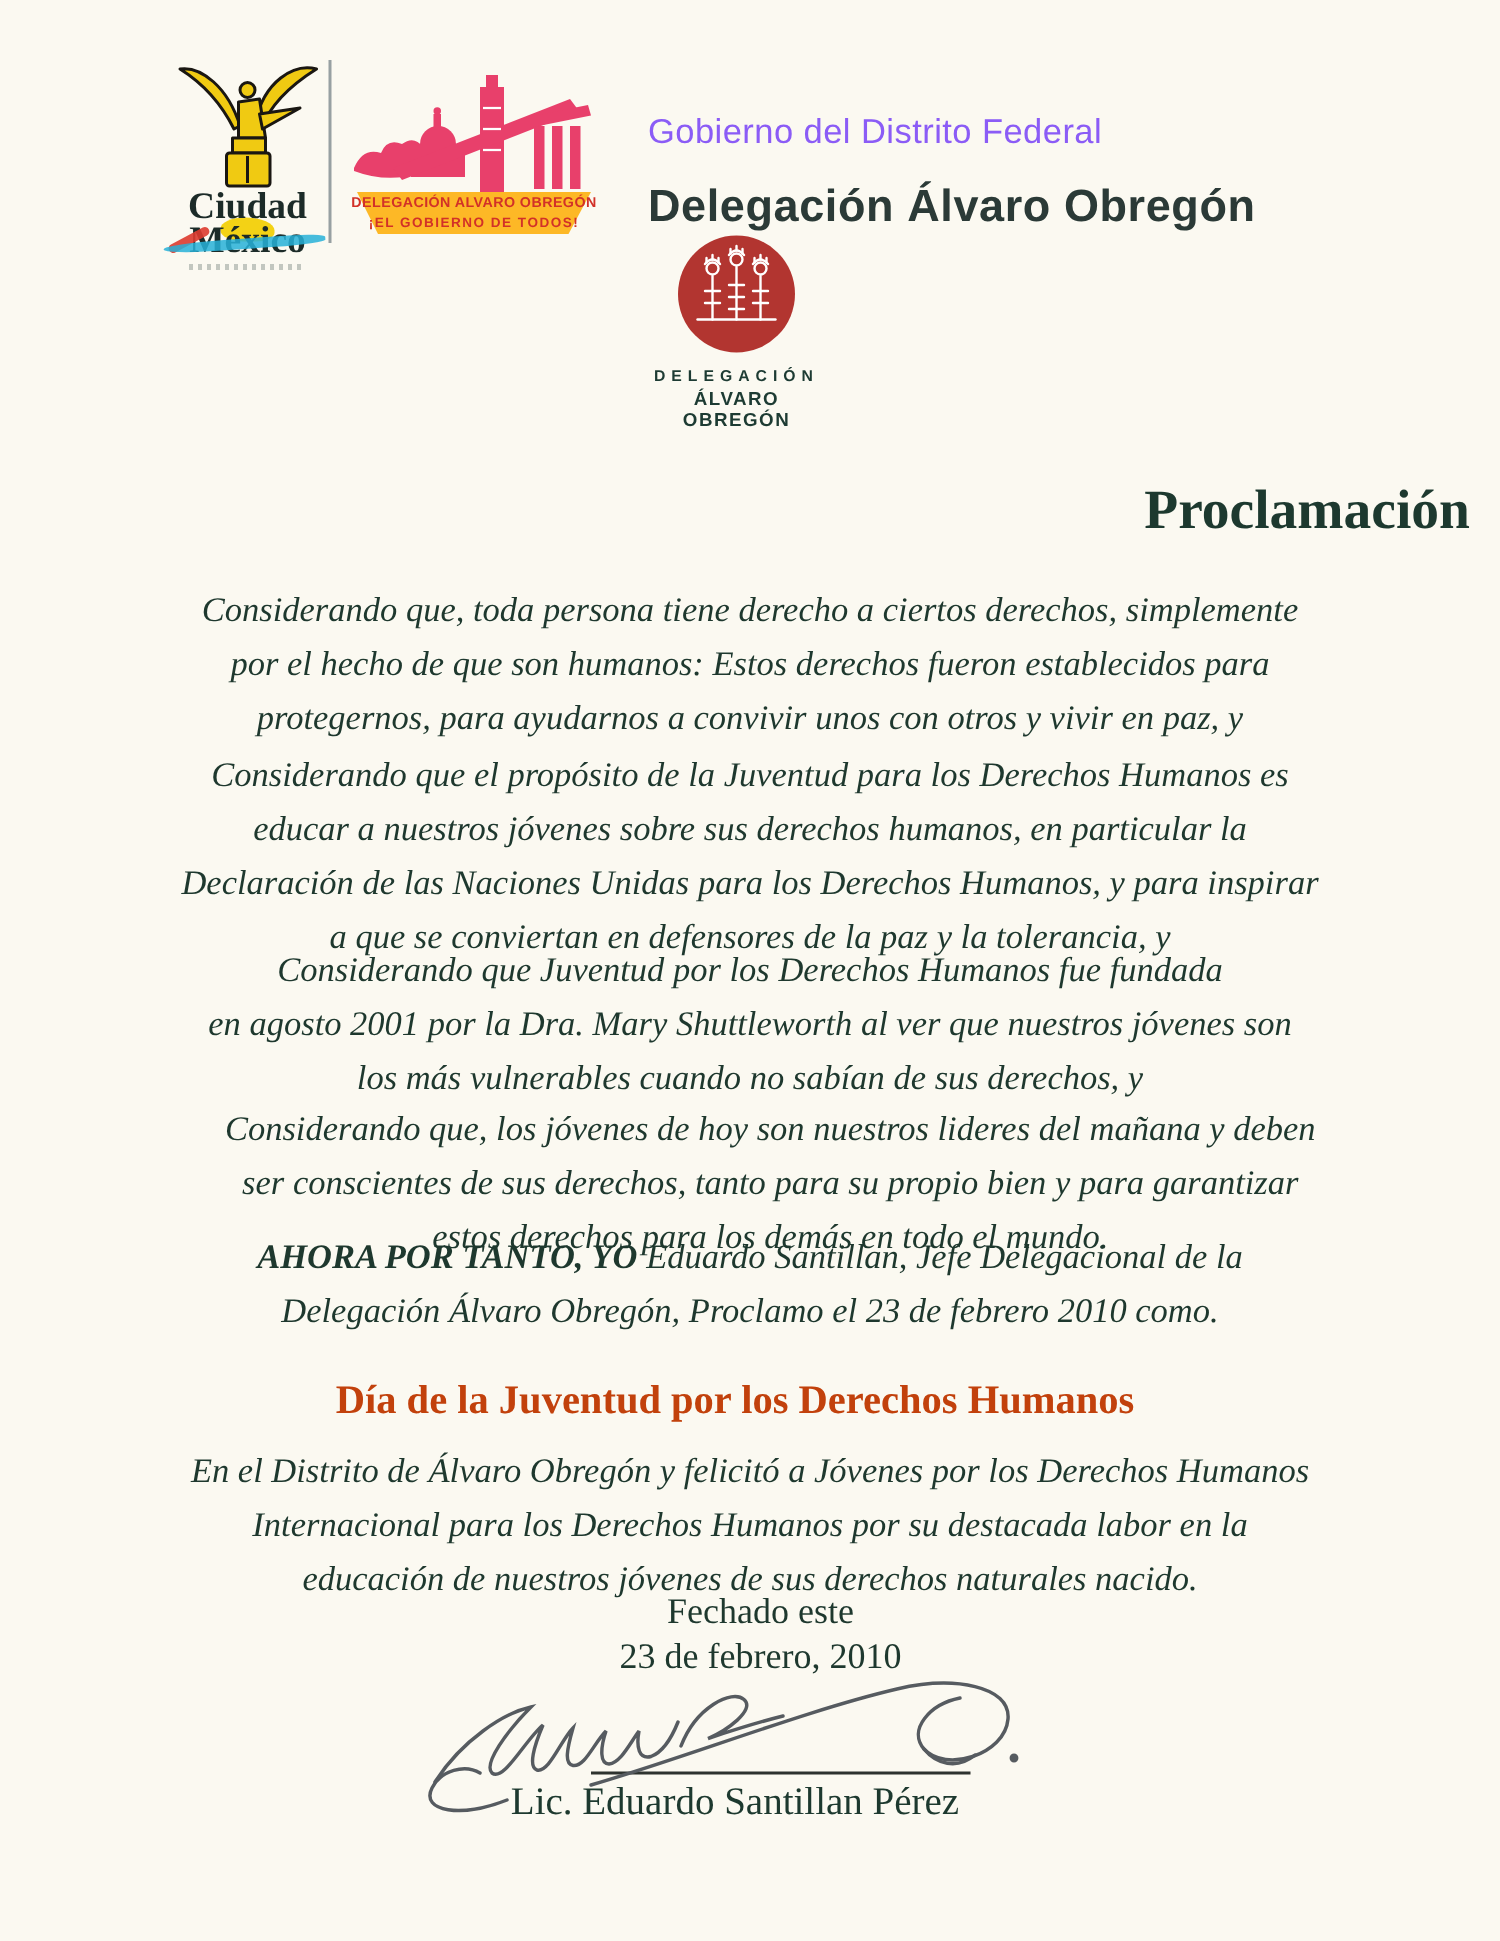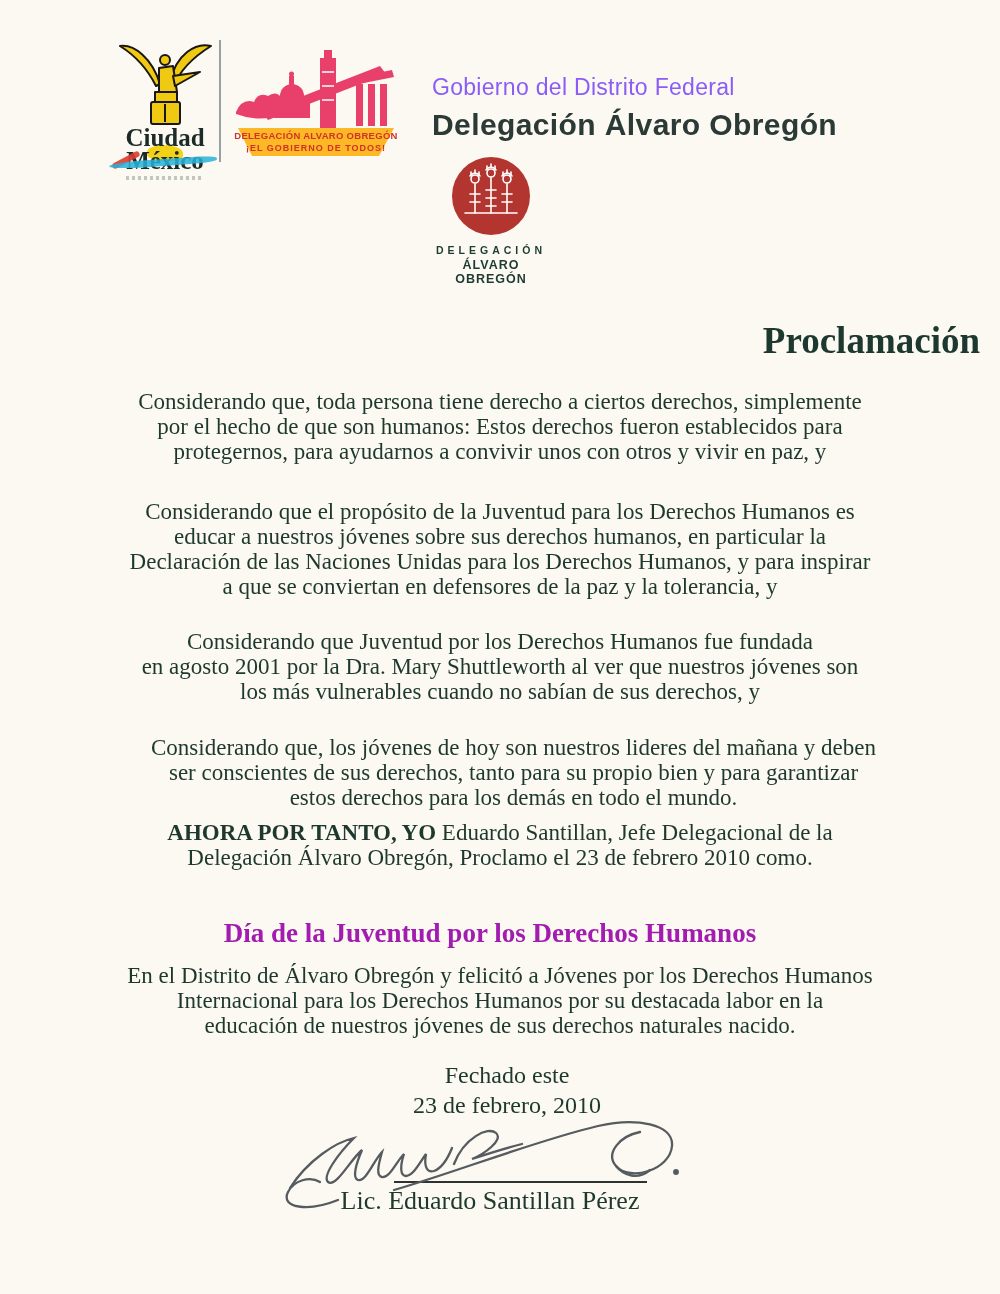"Delegación Álvaro Obregón" .gov-line2 { margin-top: 7px -> 20px }
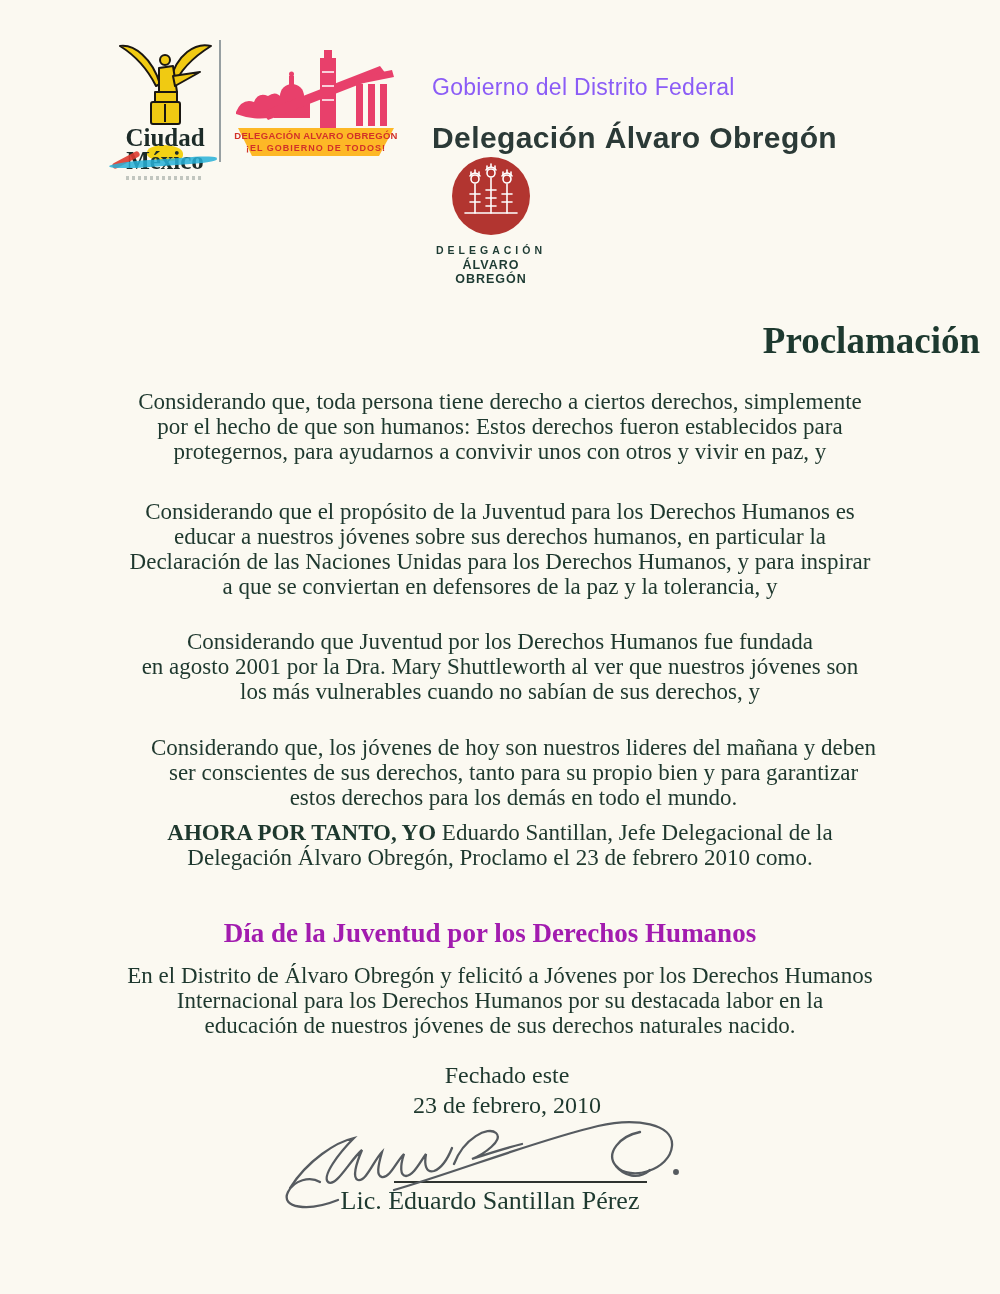"Considerando que, toda persona tiene" .para { font-style: none -> italic; line-height: 25px -> 36px }
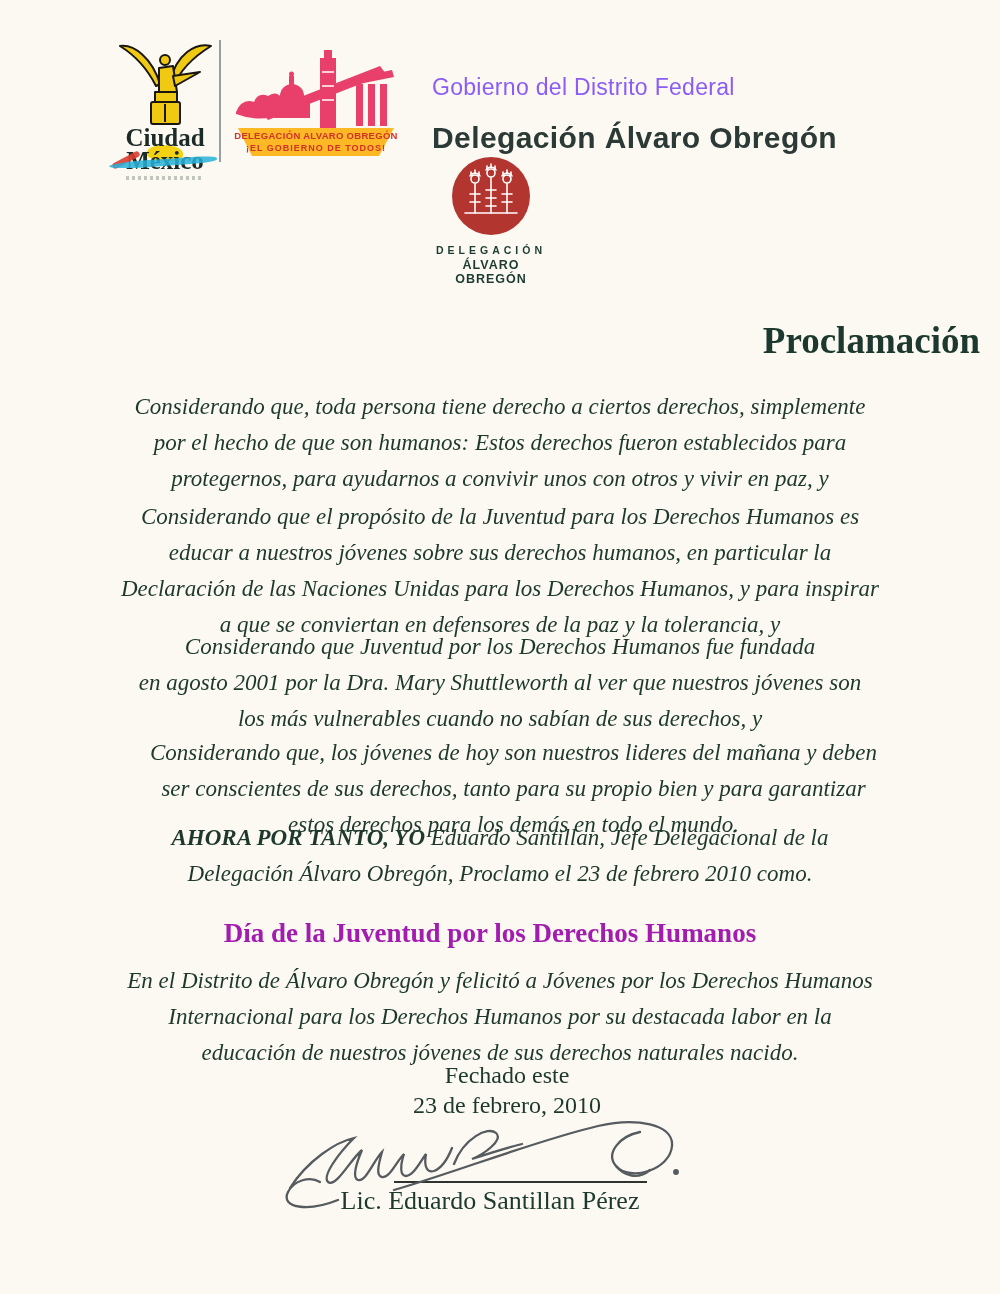"Día de la Juventud por" .doc-subtitle { color: #a21caf -> #c2410c }
